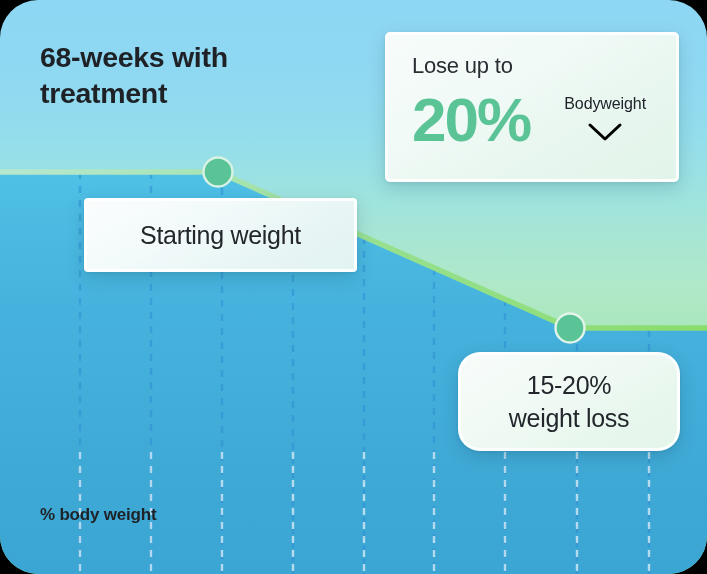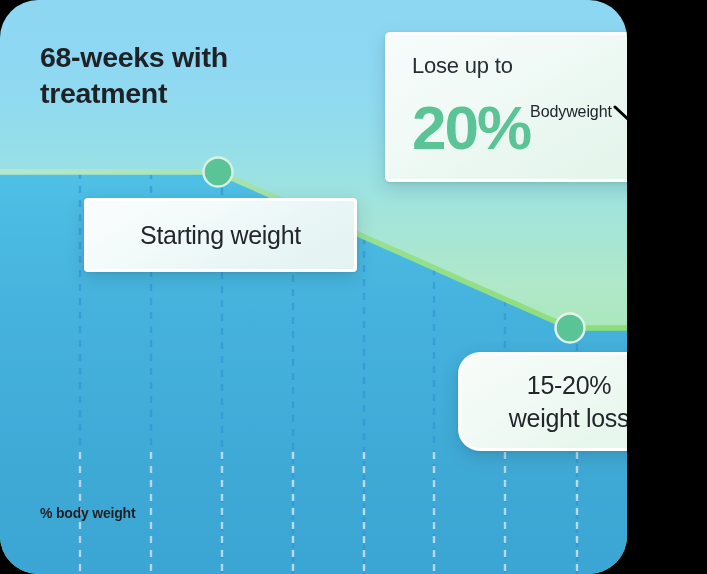"68-weeks with" #stage { width: 627px -> 707px }
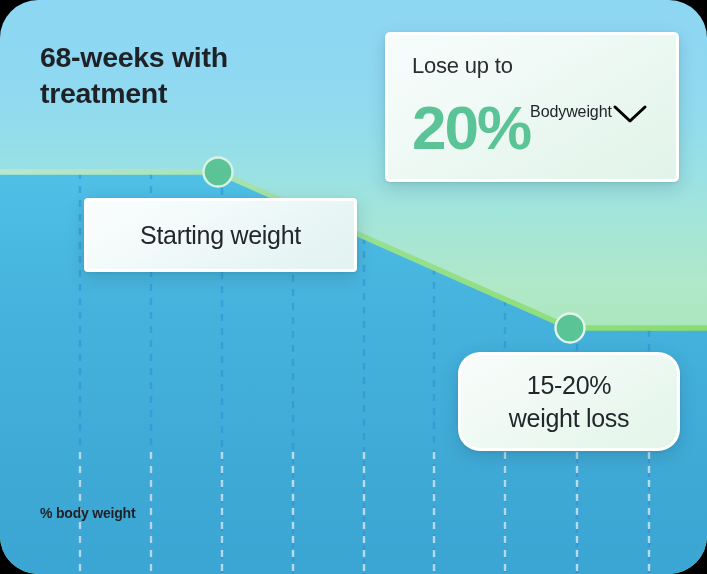"20%" .stat-value { margin-top: 16px -> 8px }
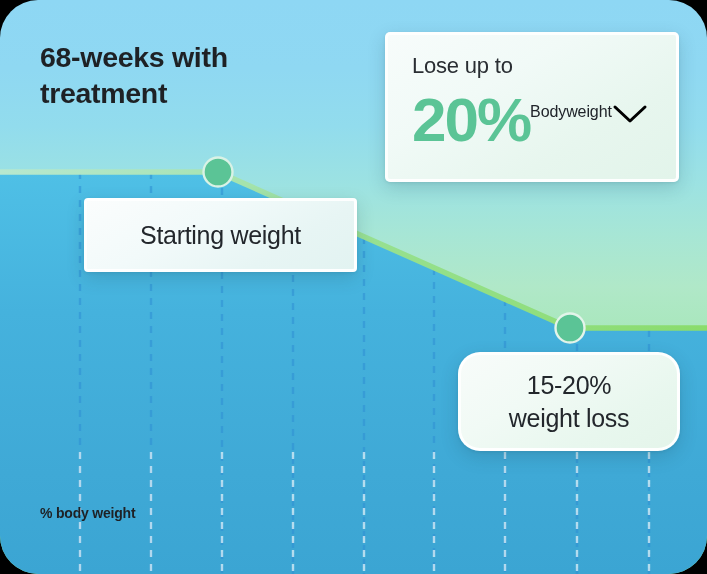"Bodyweight" .stat-side { flex-direction: row -> column }
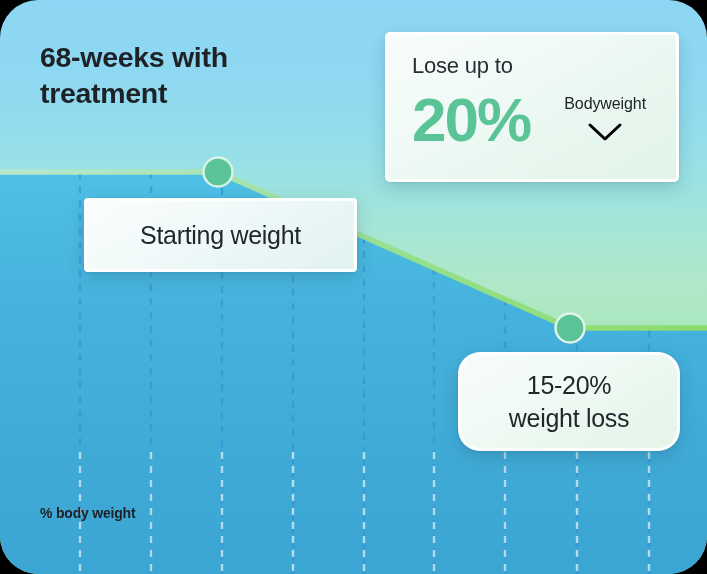"% body weight" .axis-caption { font-size: 14px -> 17px }
